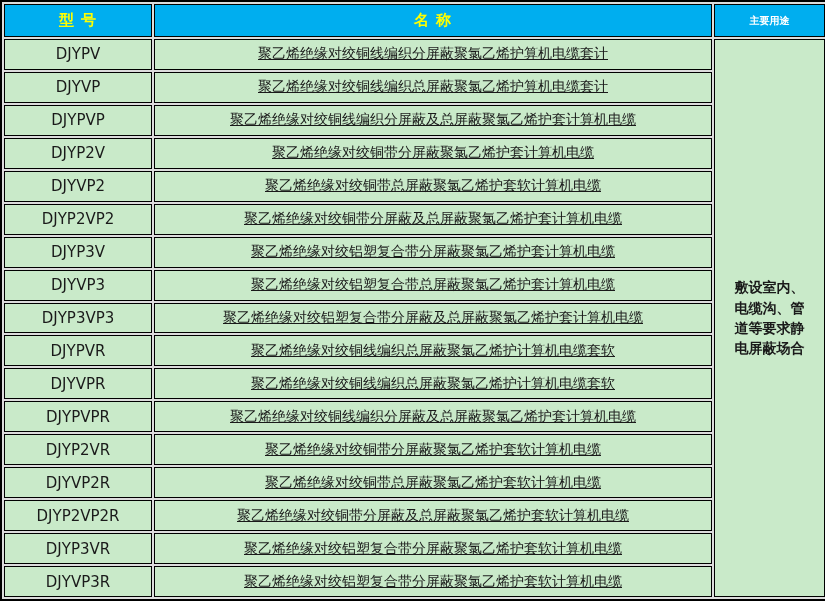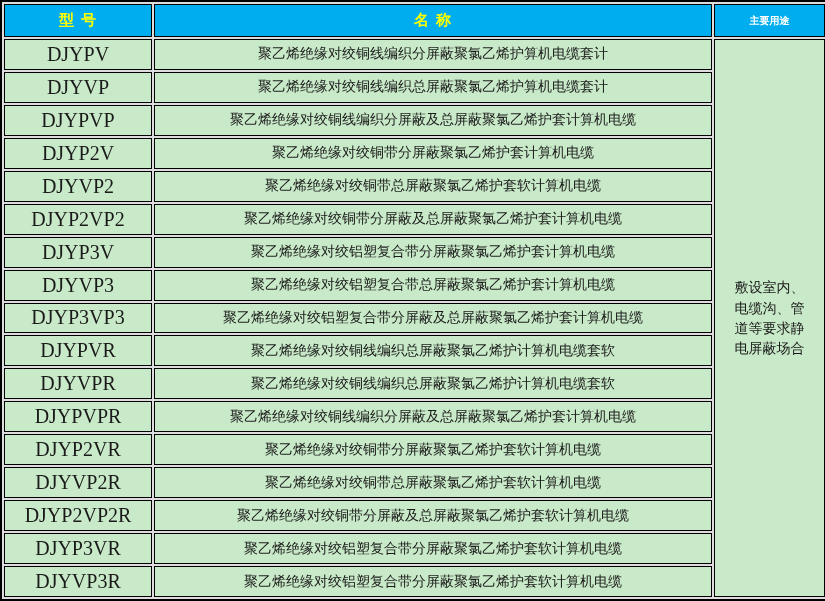"DJYPV" td.model-cell { font-family: Liberation Serif, serif -> none; font-size: 20px -> 15px }
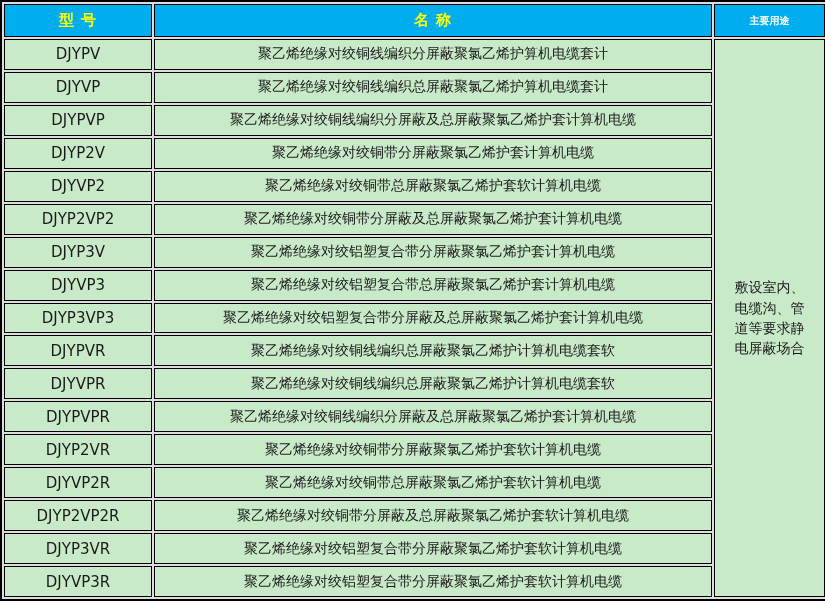"聚乙烯绝缘对绞铜线编织分屏蔽聚氯乙烯护算机电缆套计" td.name-cell { text-decoration: none -> underline }
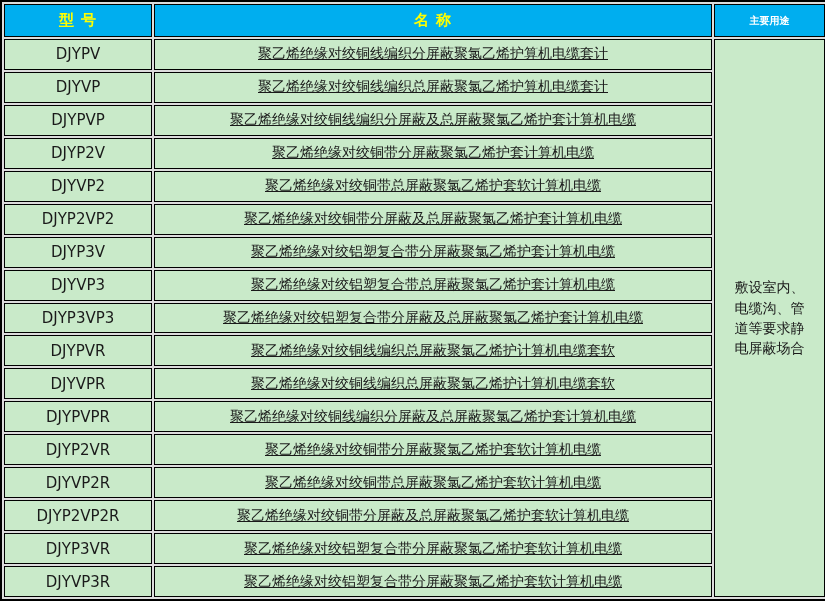"敷设室内、电缆沟、管道等要求静电屏蔽场合" td.usage-cell { font-weight: normal -> bold }
